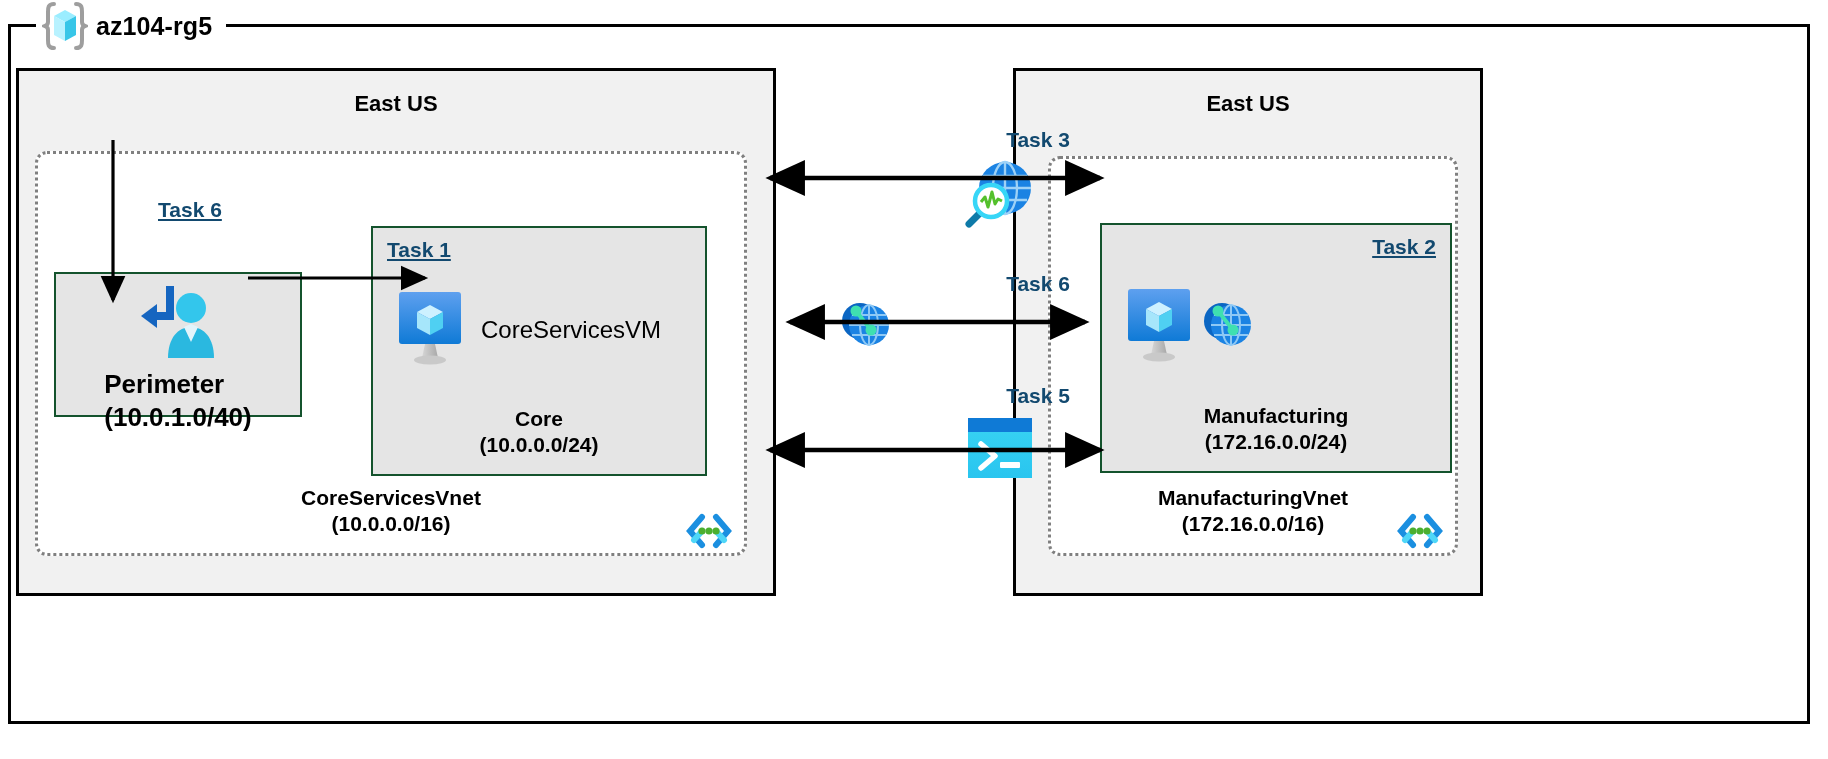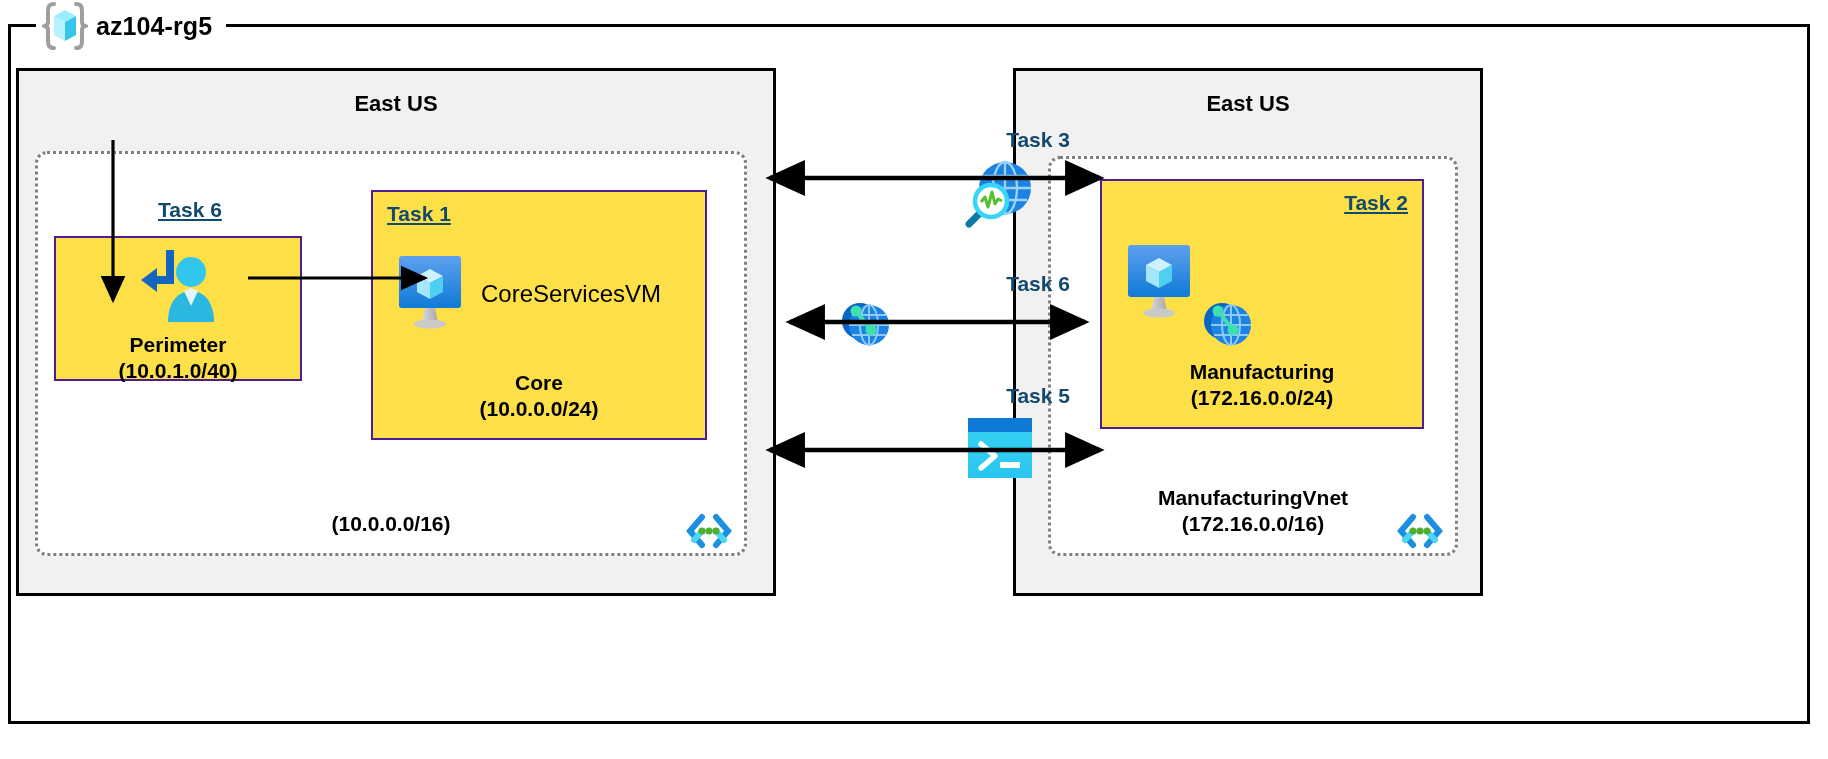"Task 1" .subnet { background: #fde047 -> #e5e5e5; border: 2px solid #4c1d95 -> 2px solid #14532d; margin-top: none -> 36px }
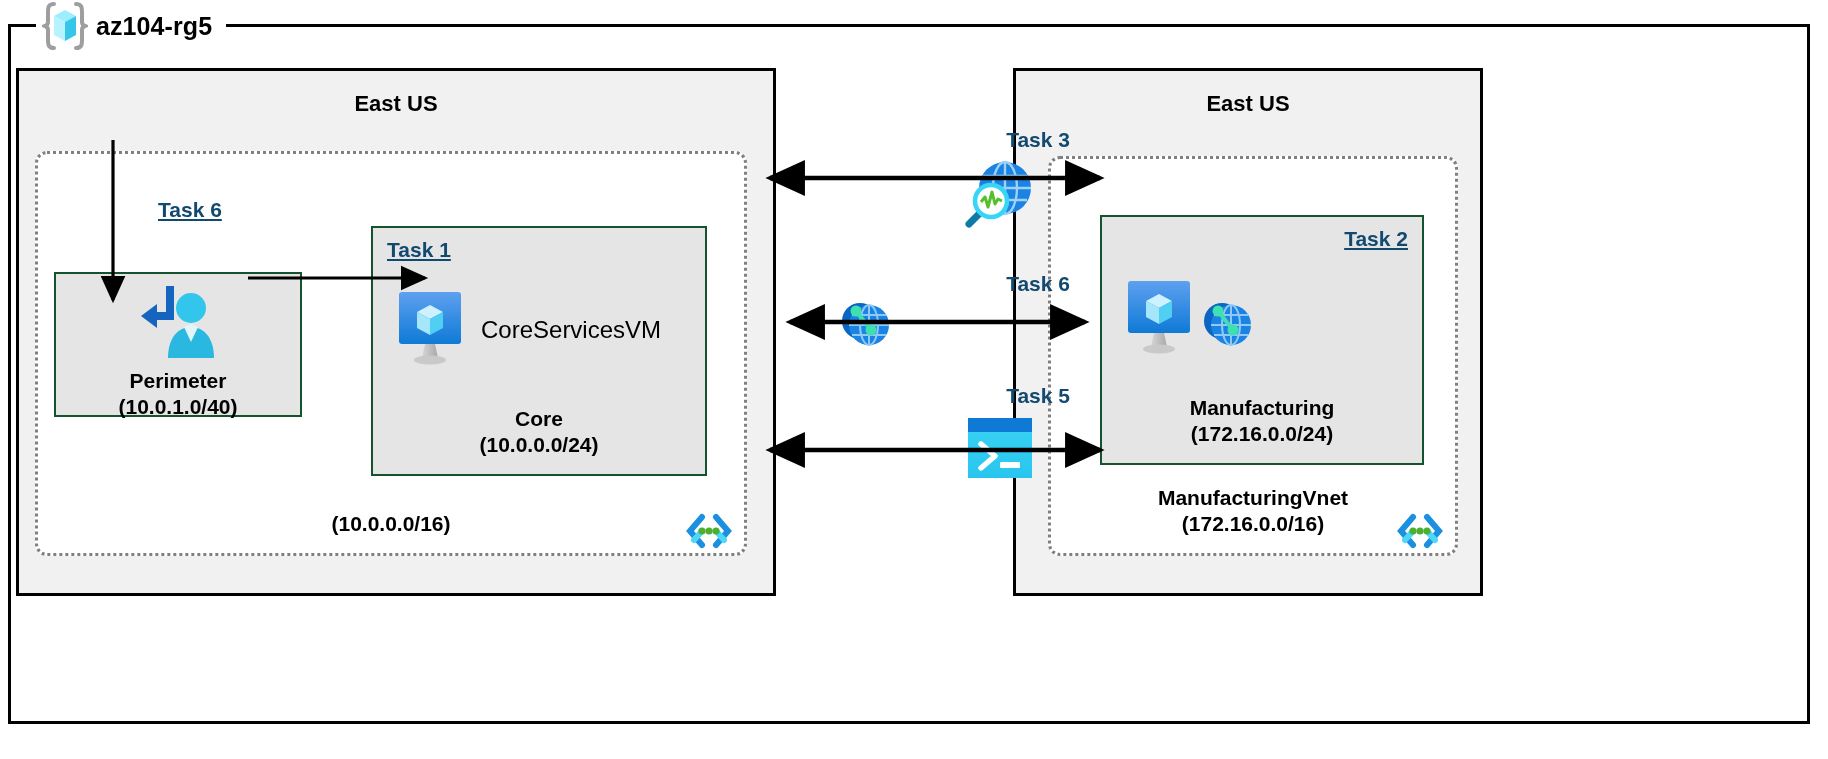"Task 2" #subnet-manuf { top: 20px -> 28px; width: 324px -> 352px }
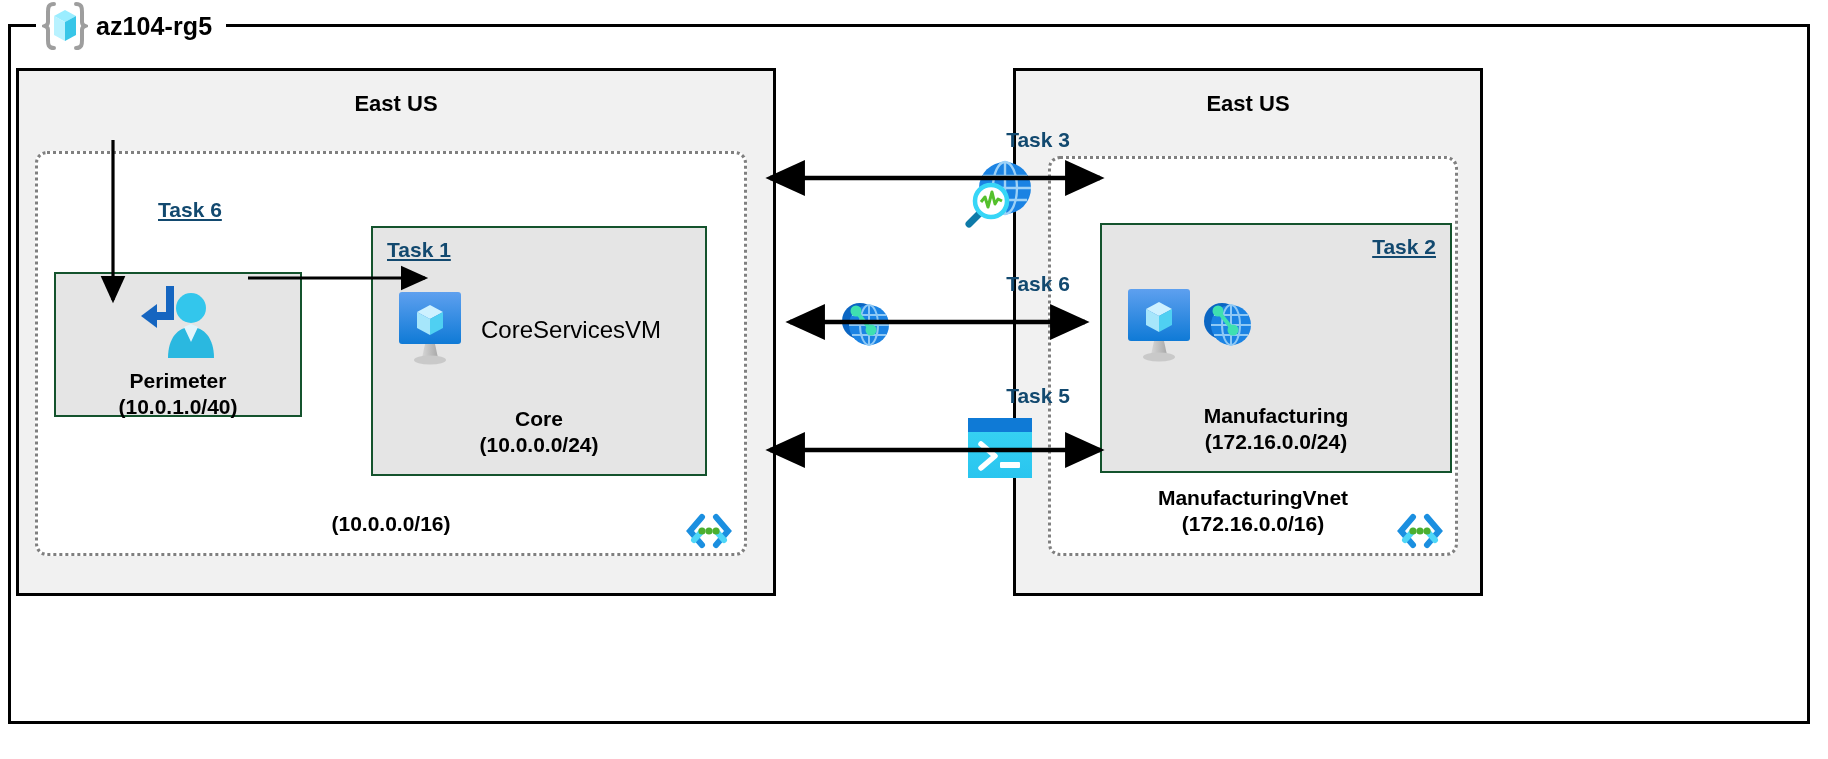"Perimeter" .person-caption { font-size: 21px -> 26px; text-align: center -> left }
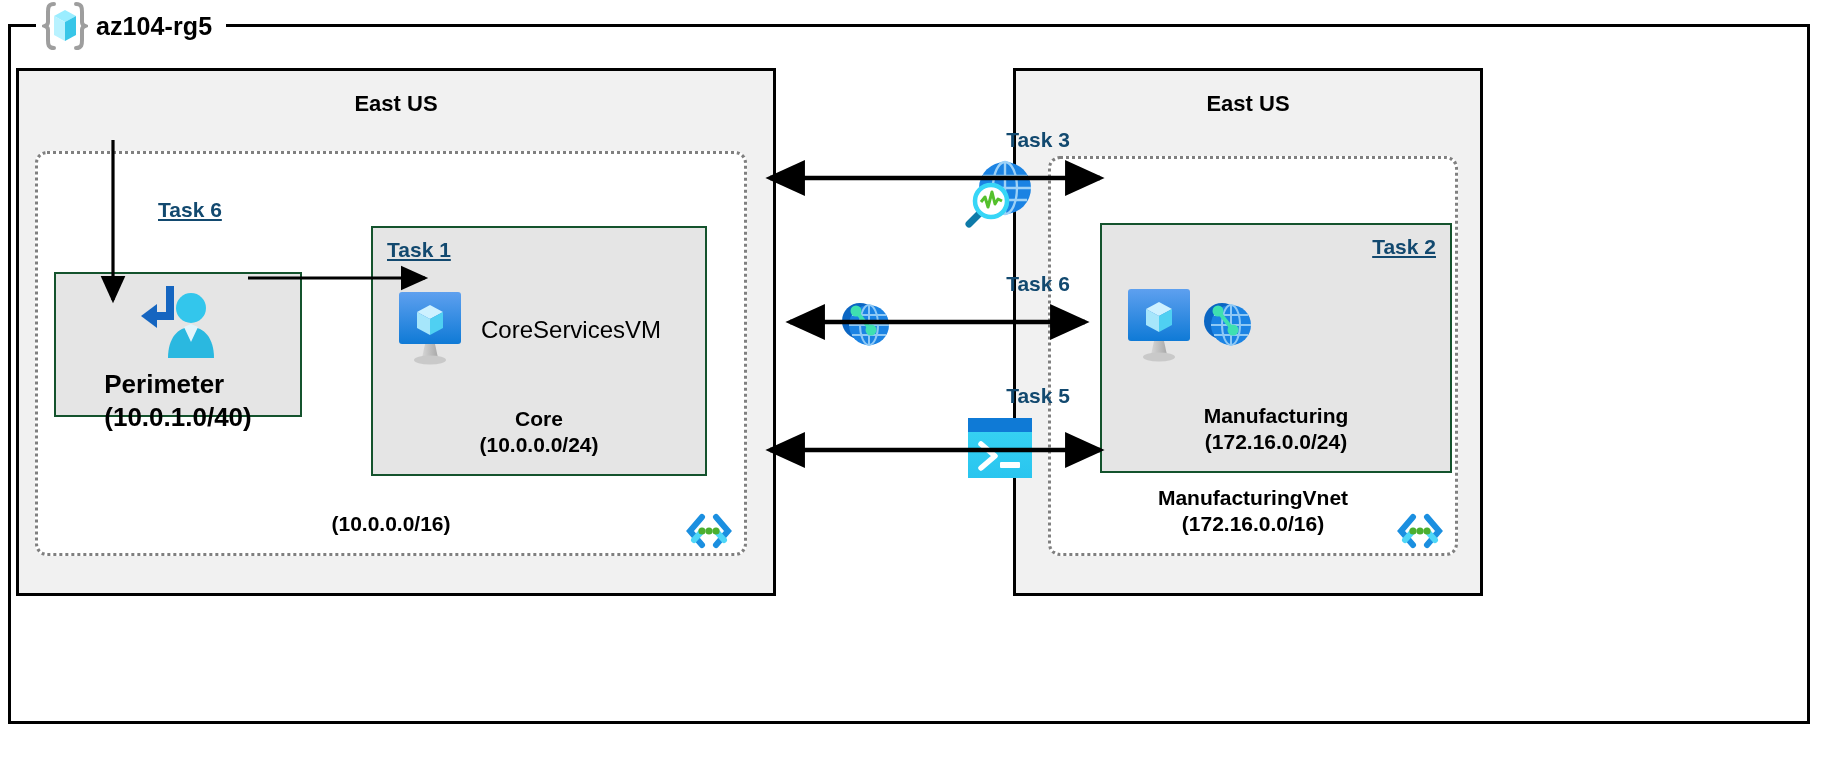"CoreServicesVnet" div { html: none -> <div>CoreServicesVnet</div> }
